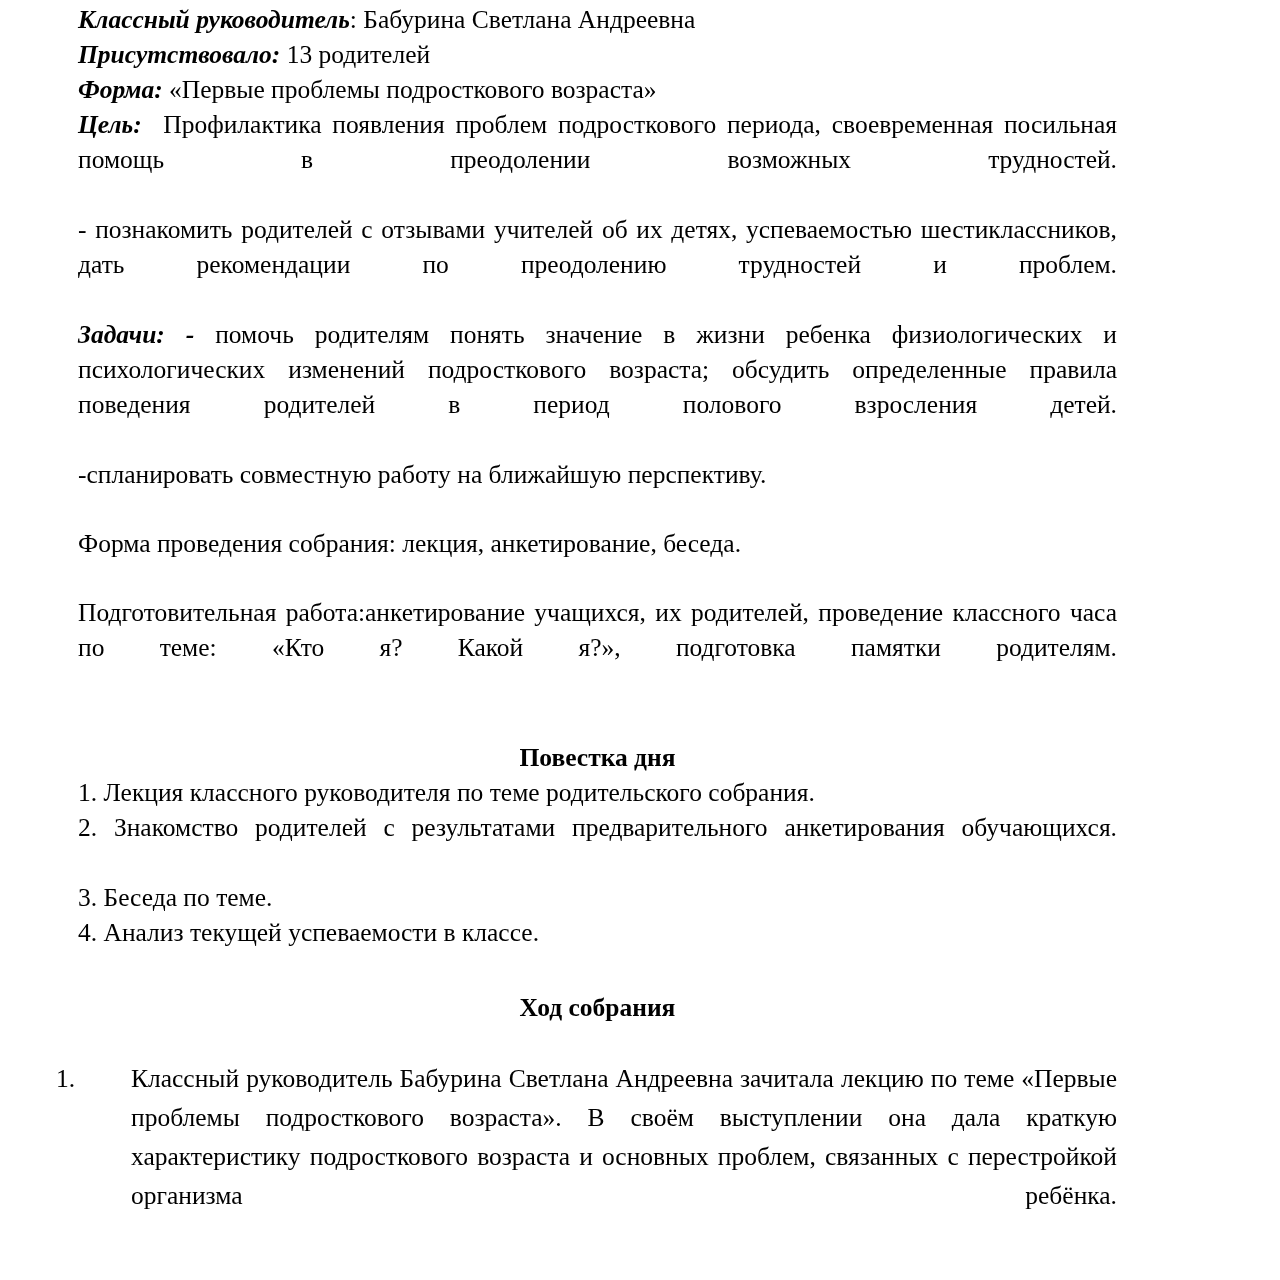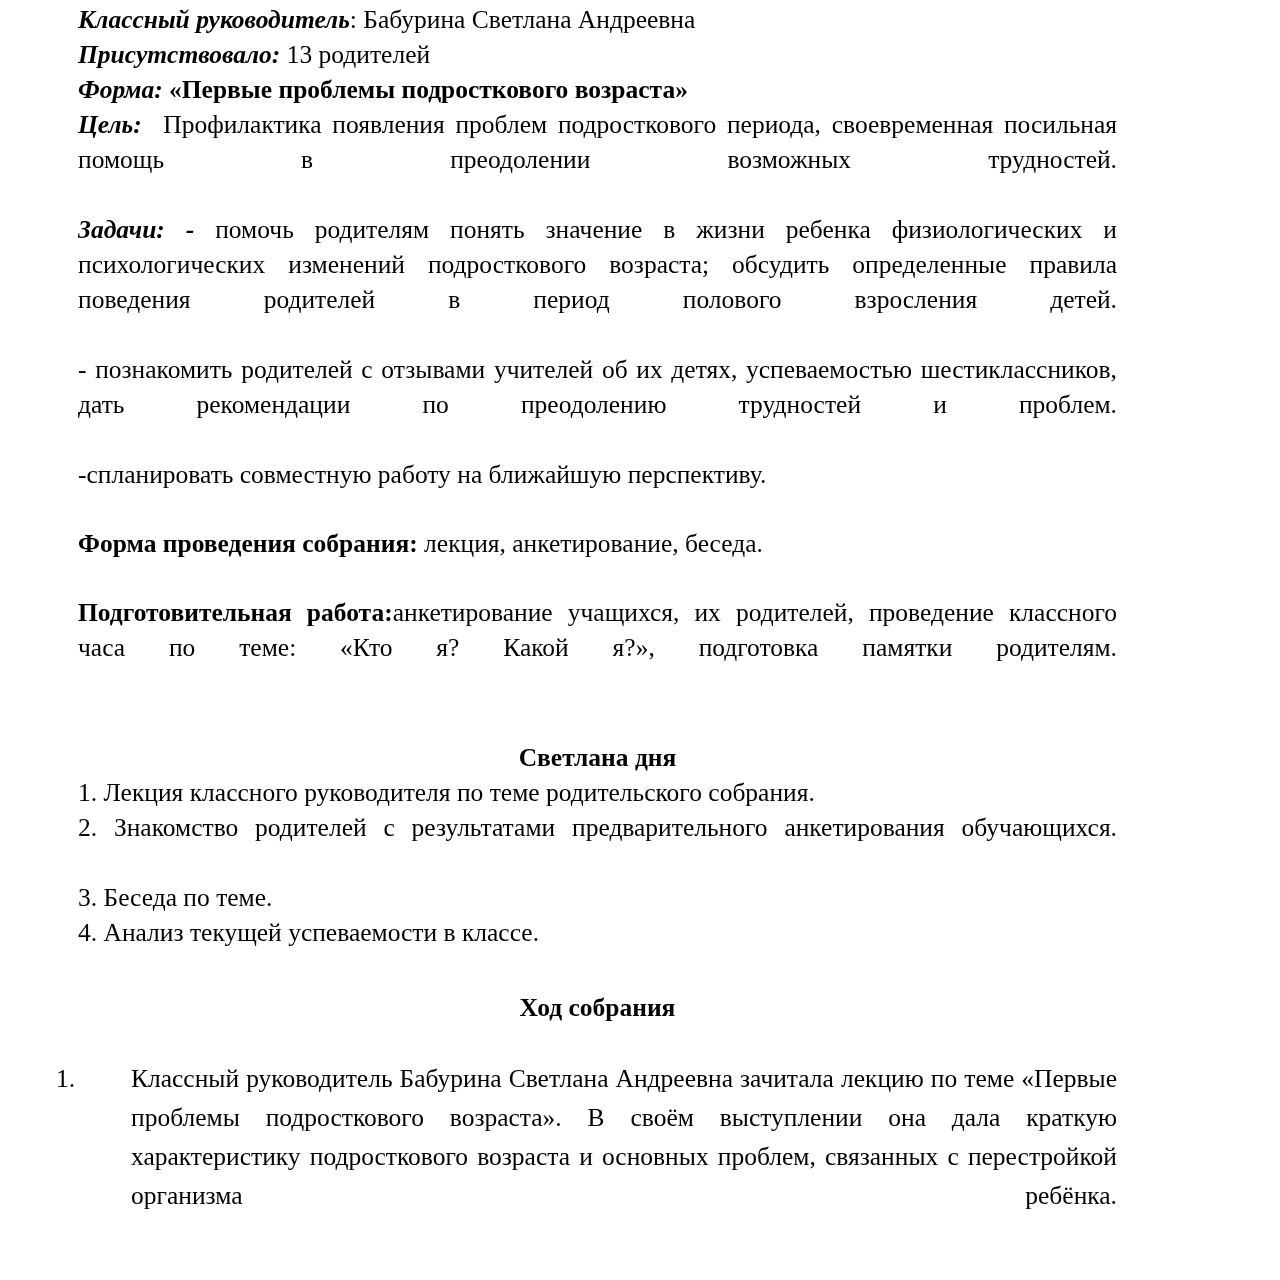"«Первые проблемы подросткового возраста»" .b { font-weight: bold -> normal }
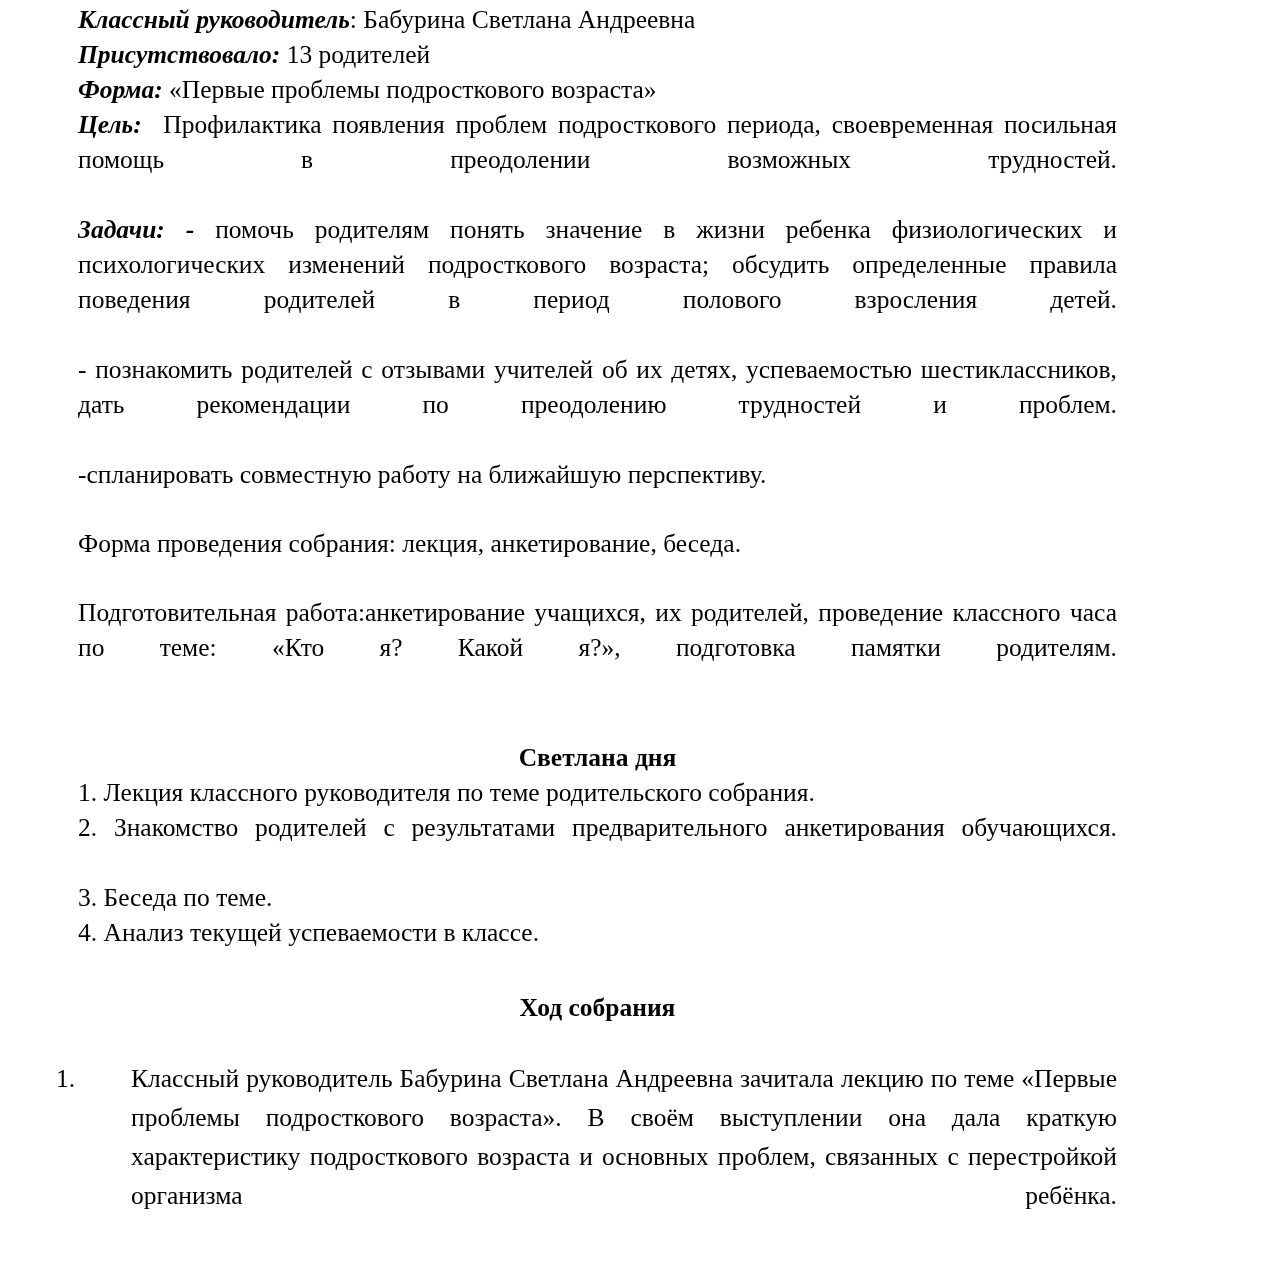"Задачи: - помочь родителям понять" p.jfull { order: before "- познакомить родителей с отзывами" -> after "- познакомить родителей с отзывами" }
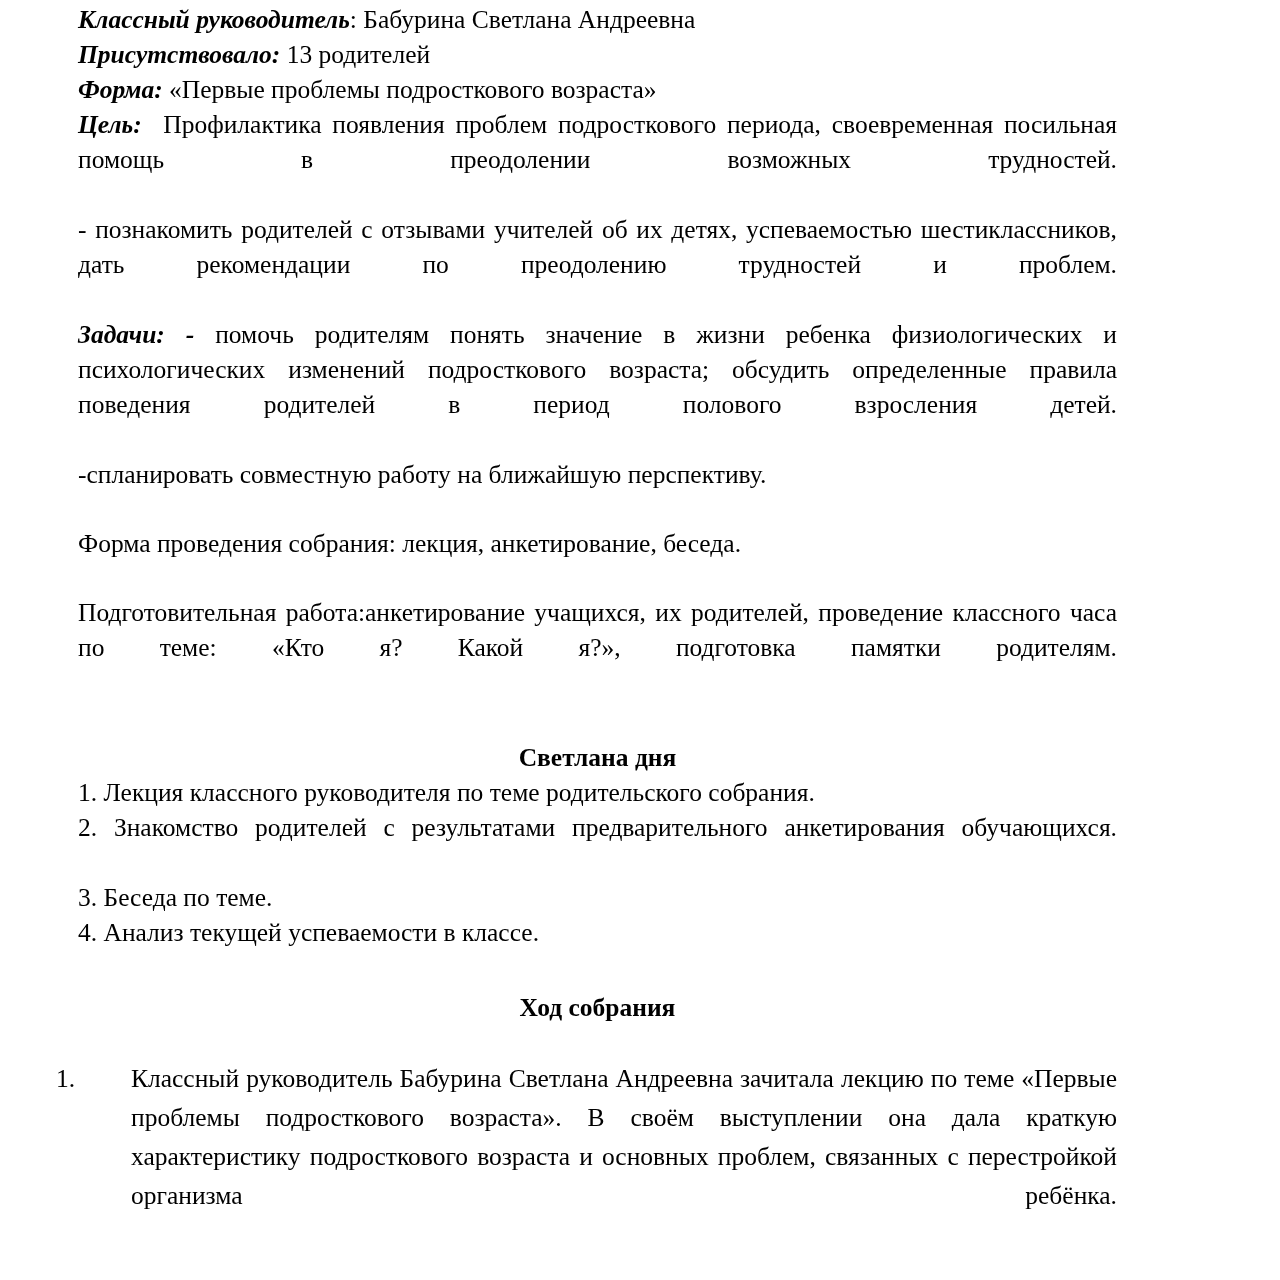"Светлана дня" h2.heading { text: Светлана -> Повестка }
